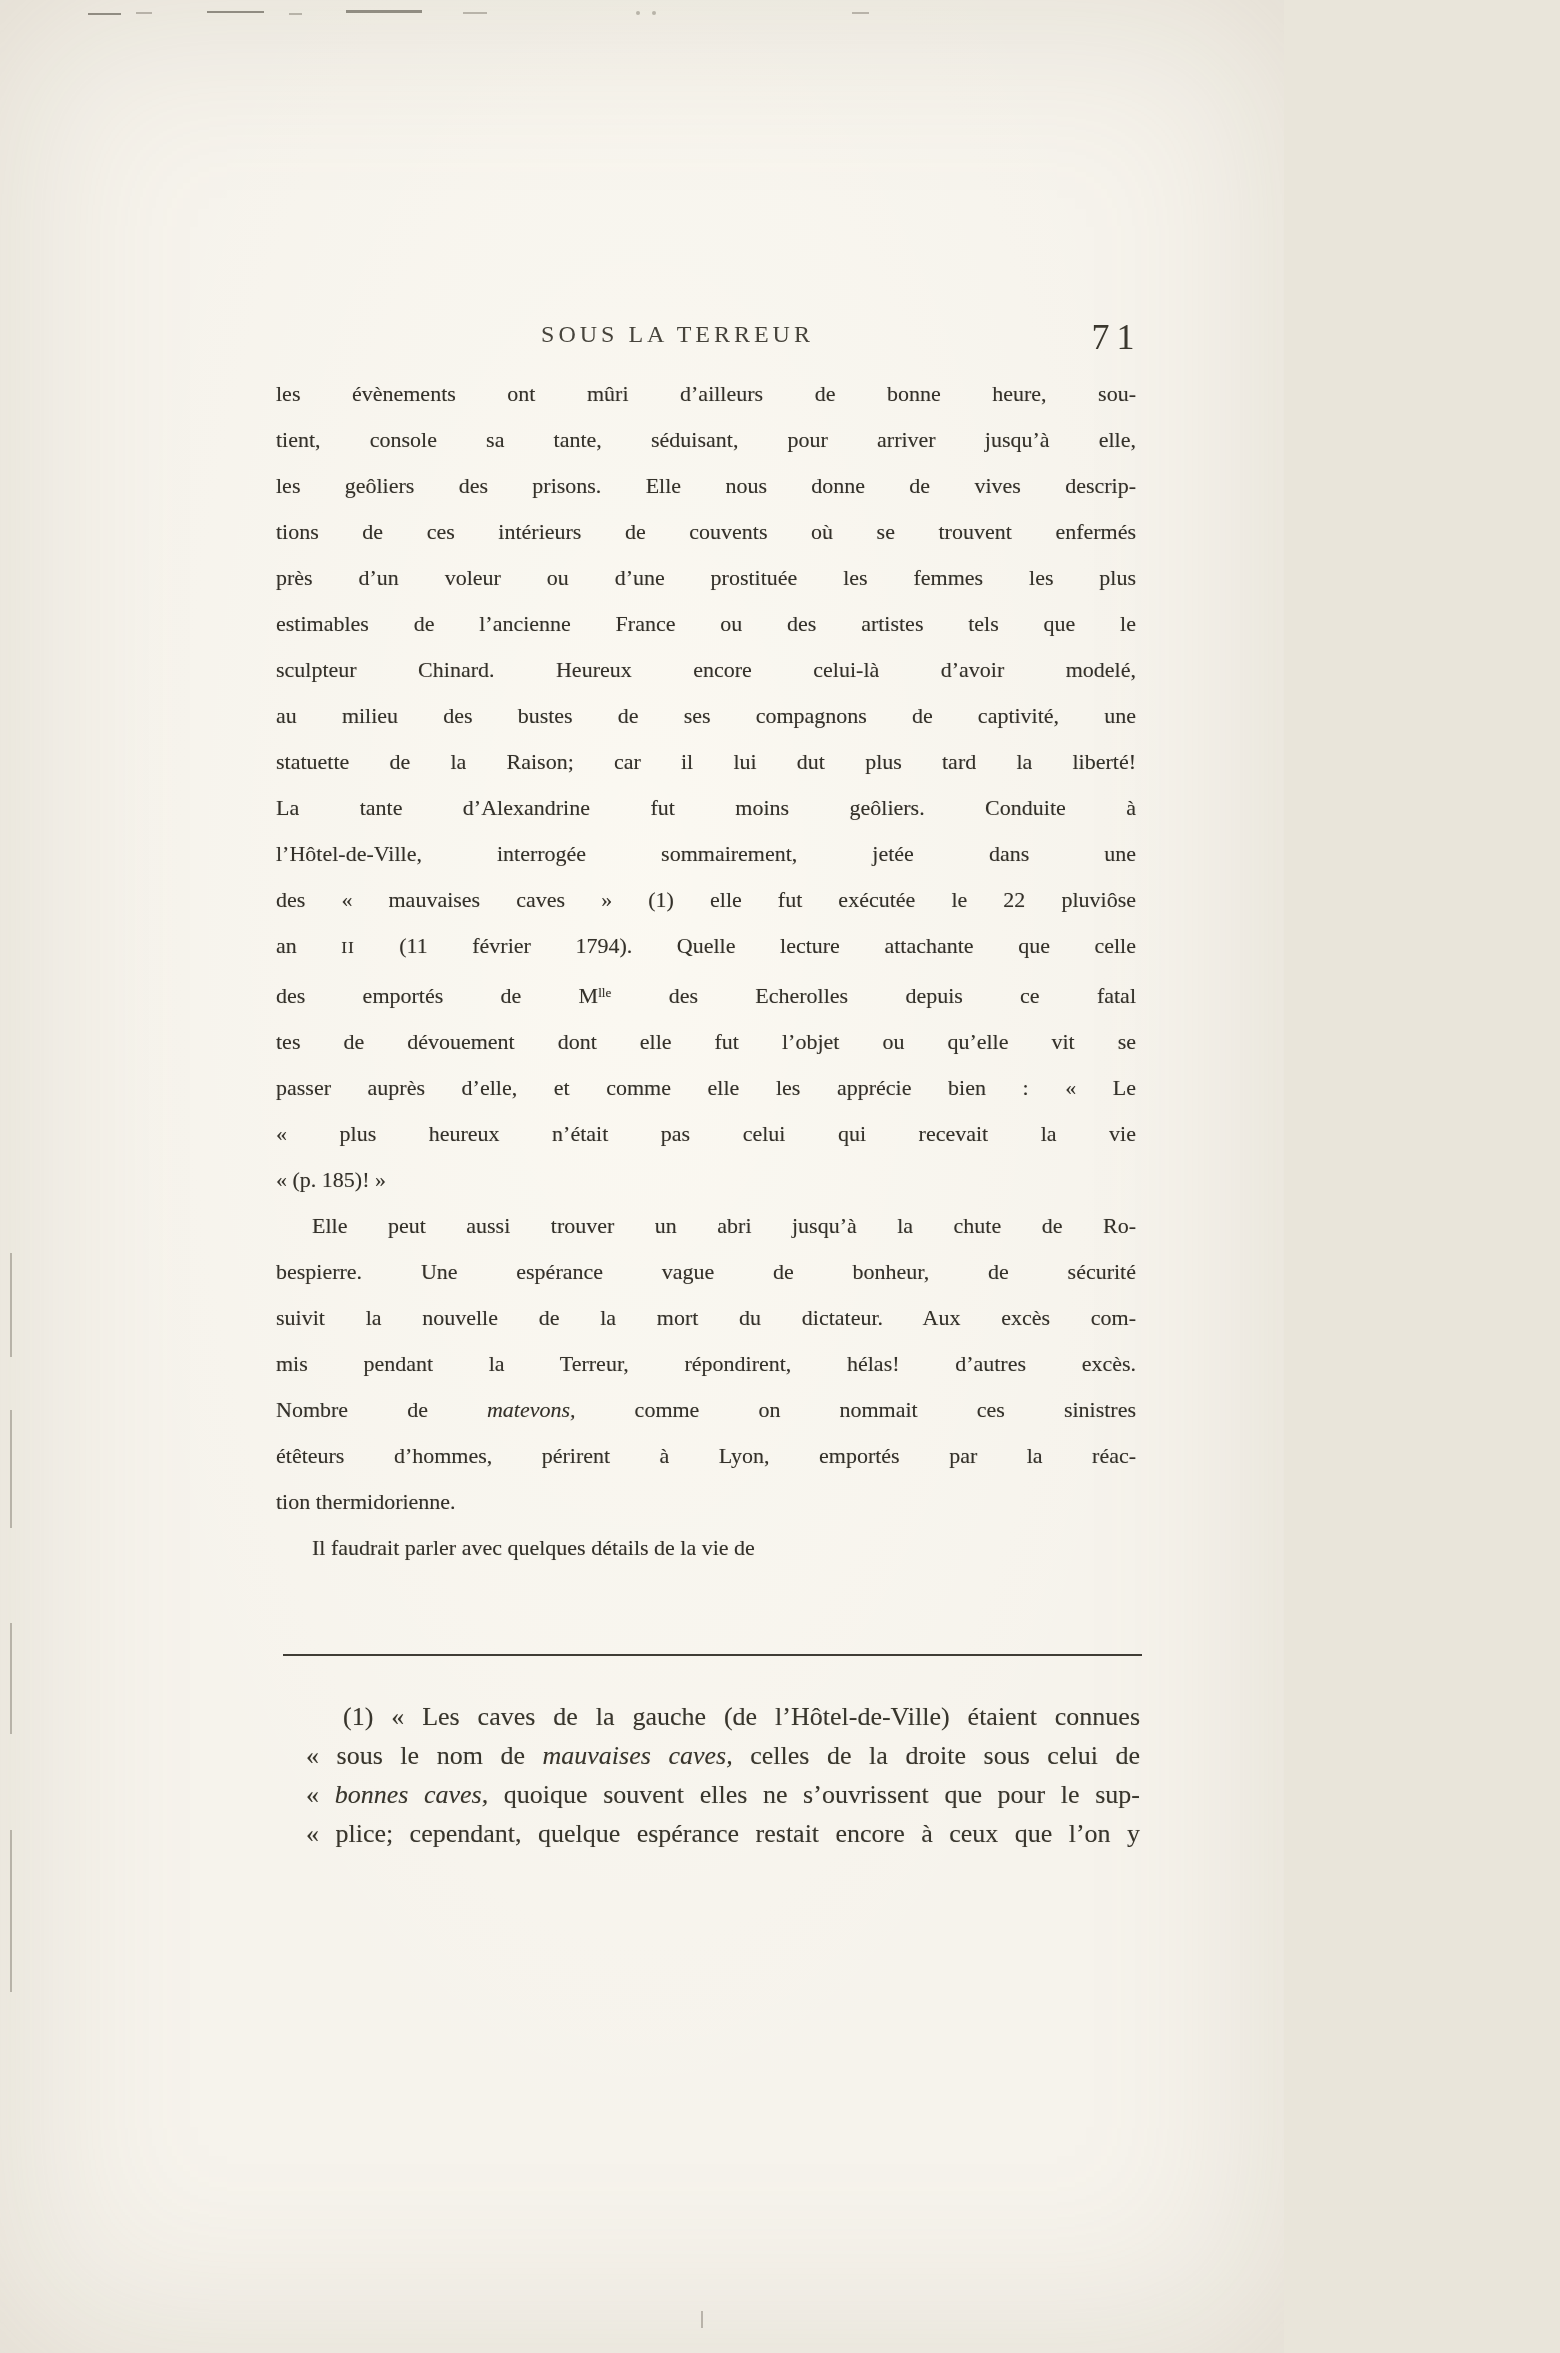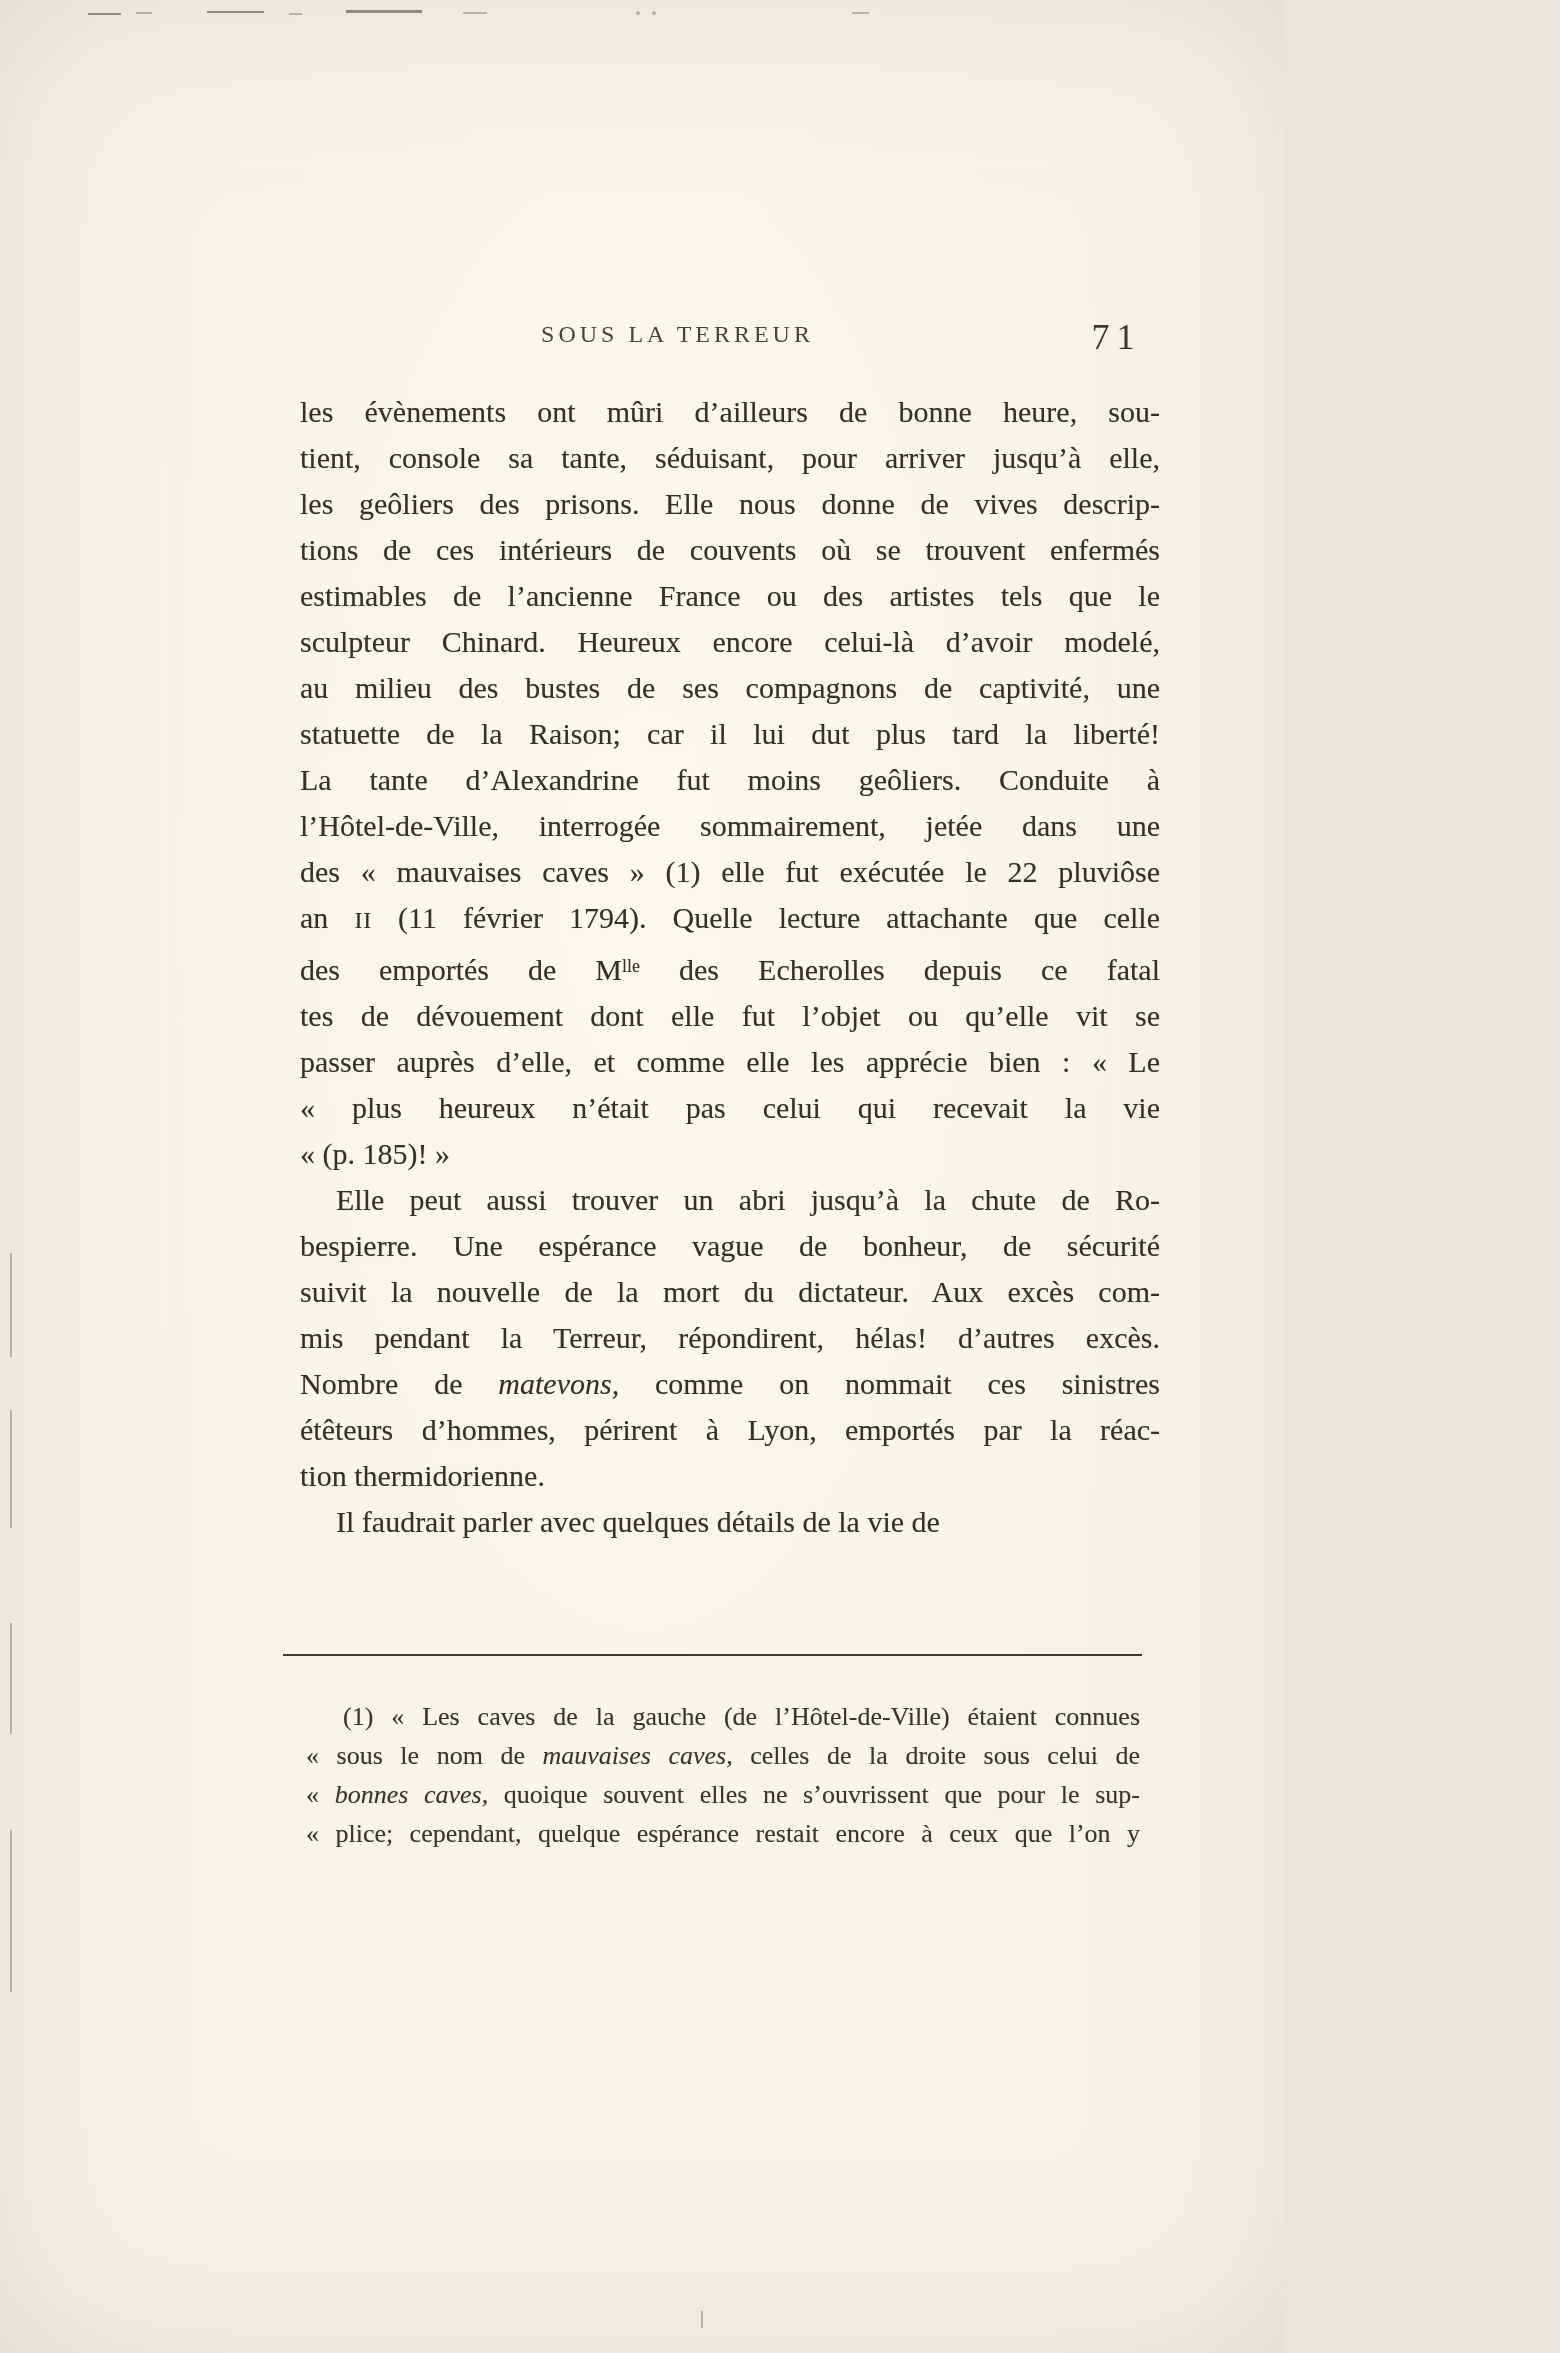"les évènements ont mûri d’ailleurs" .text-block { font-size: 30px -> 22px; left: 300px -> 276px; margin-top: 18px -> none }
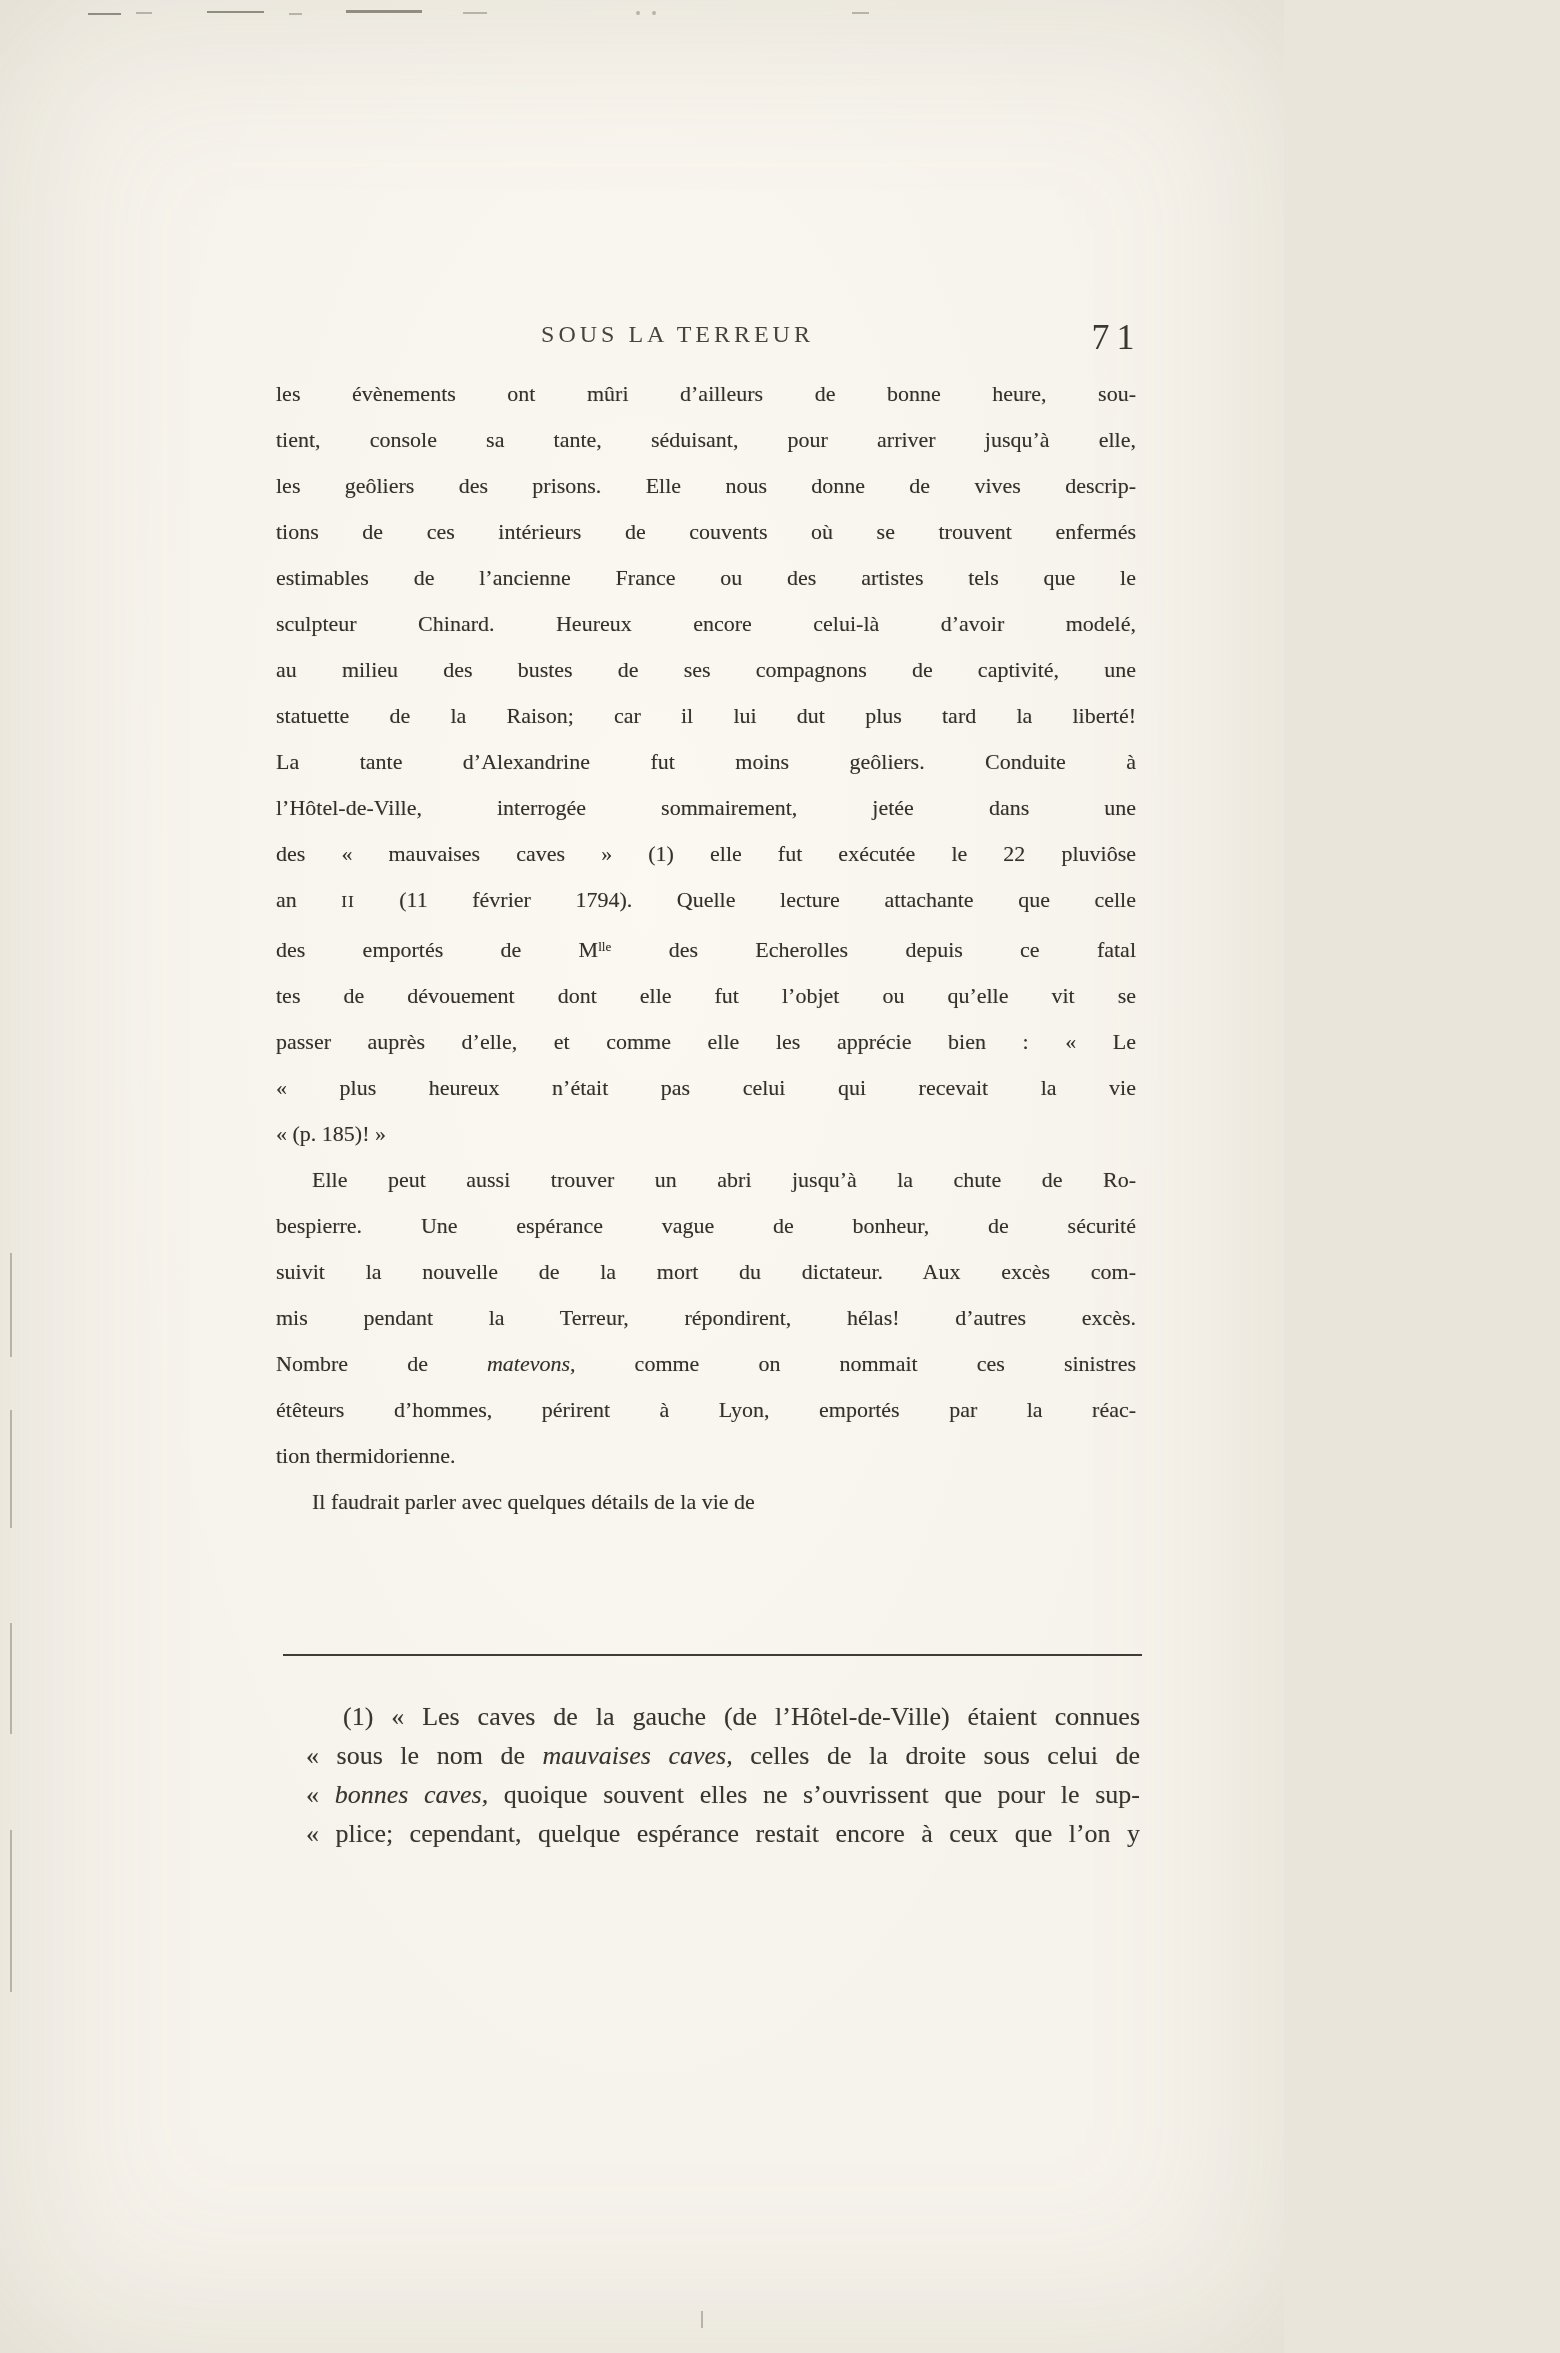"près d’un voleur ou d’une" div.line { html: none -> <div><span>près d’un voleur ou d’une prostituée les femmes les plus</span></div> }
